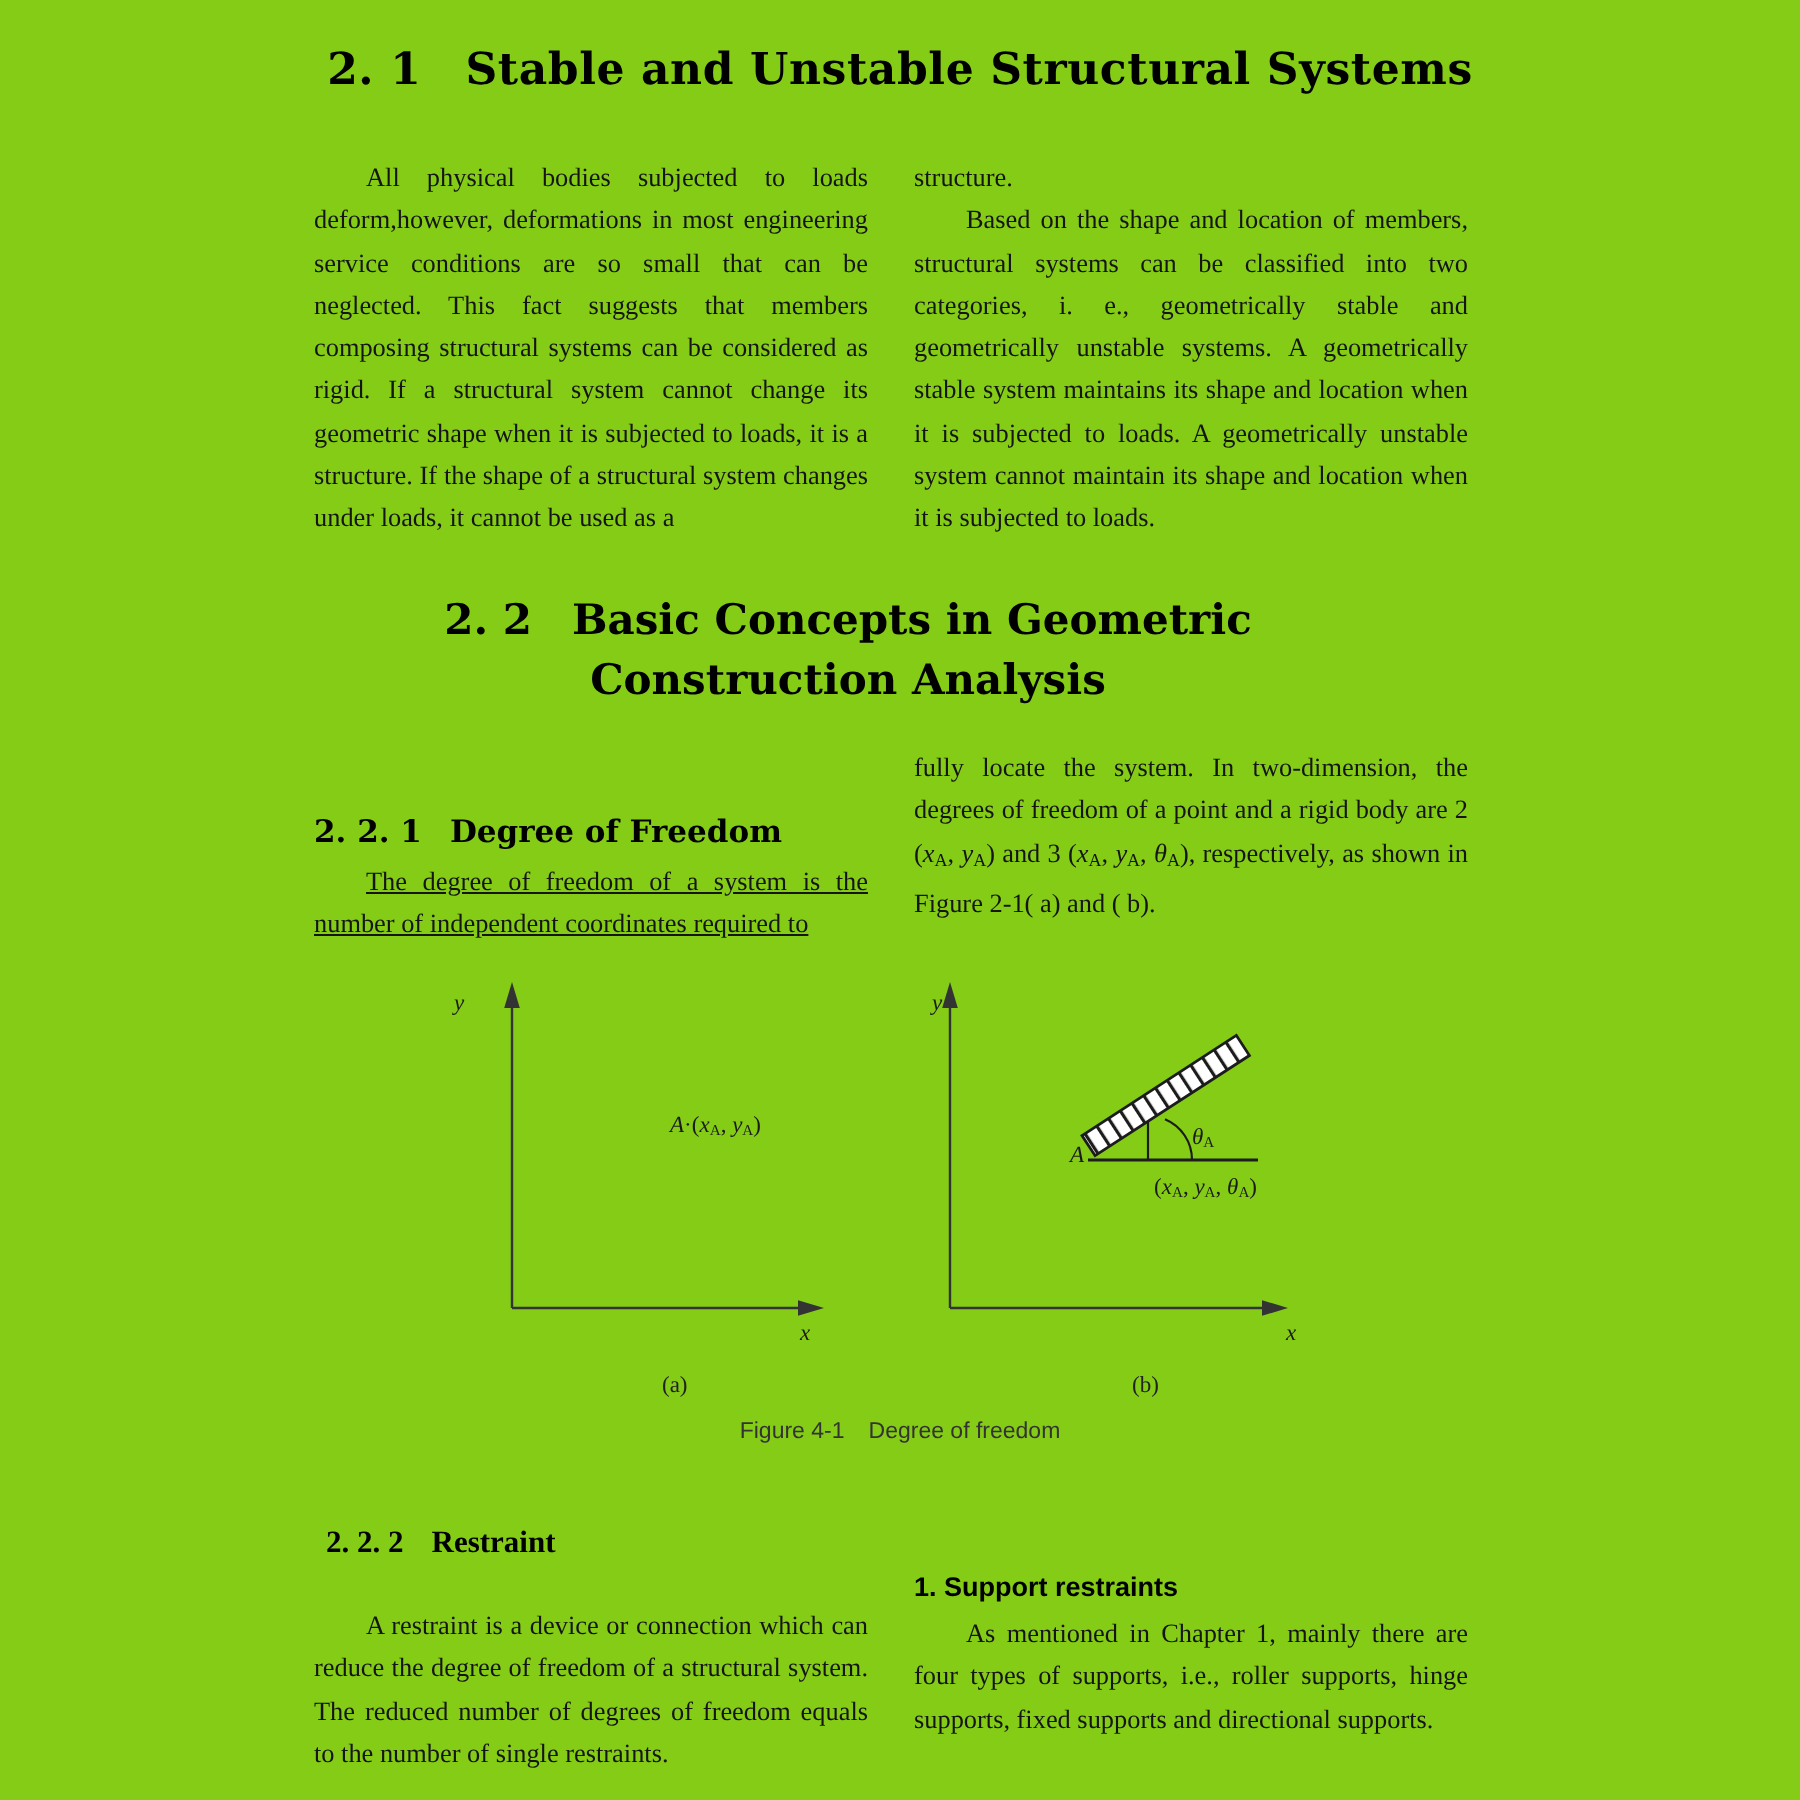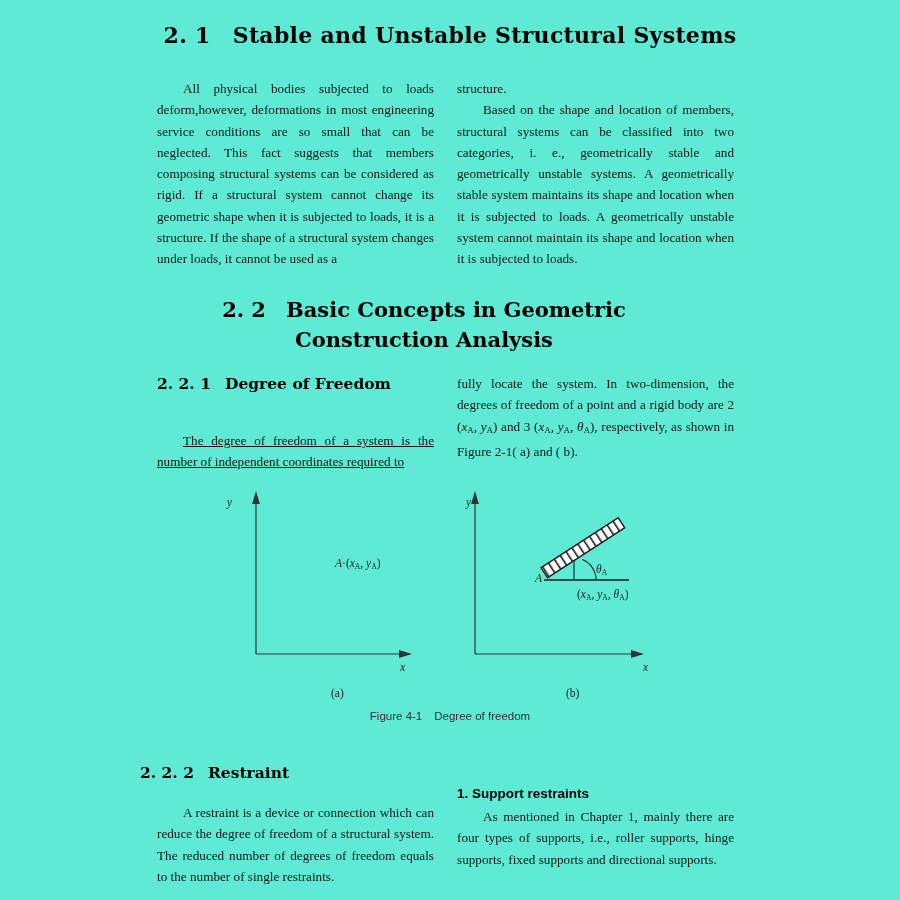"2. 1 Stable and Unstable" .page { background: #5eead4 -> #84cc16 }
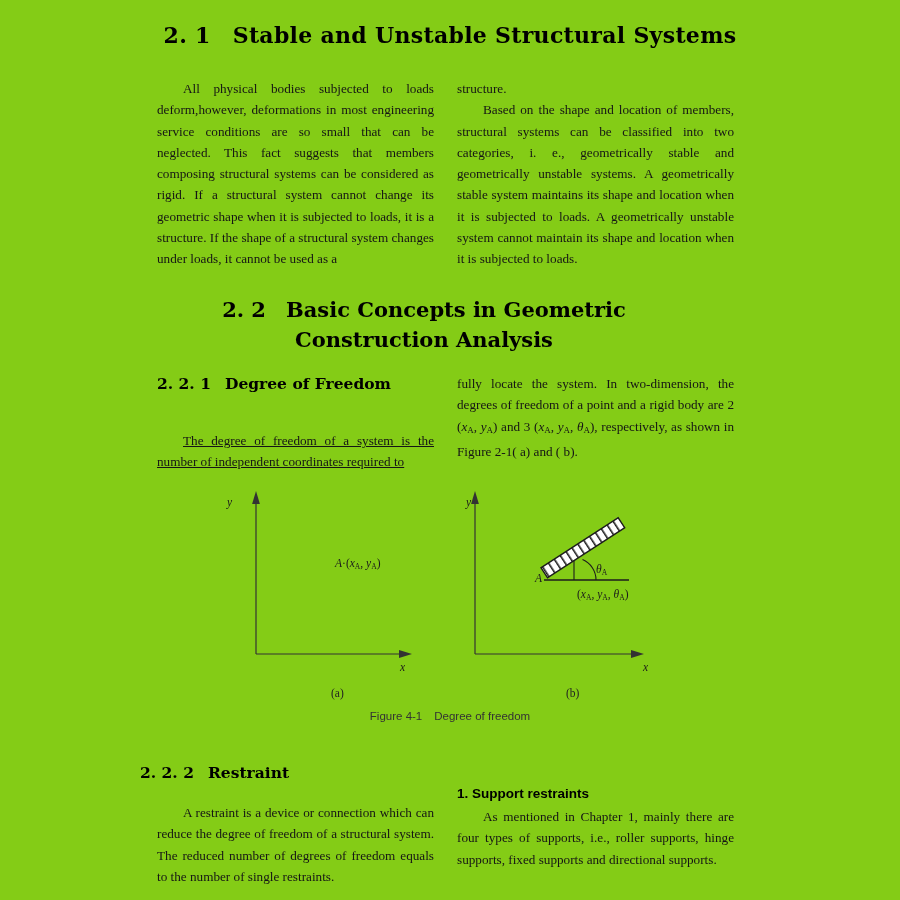"2. 2. 1 Degree of" div.subsec { top: 374px -> 406px }
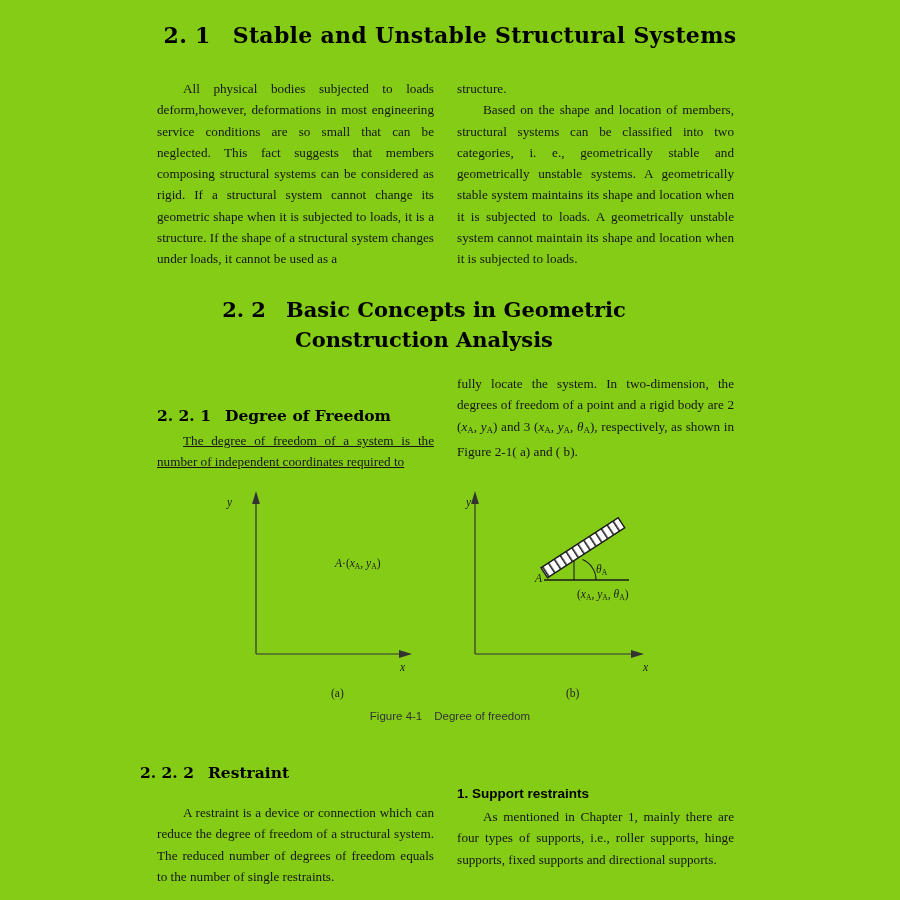"2. 2. 2 Restraint" div.subsec { font-family: none -> Liberation Serif, serif; left: 140px -> 163px }
